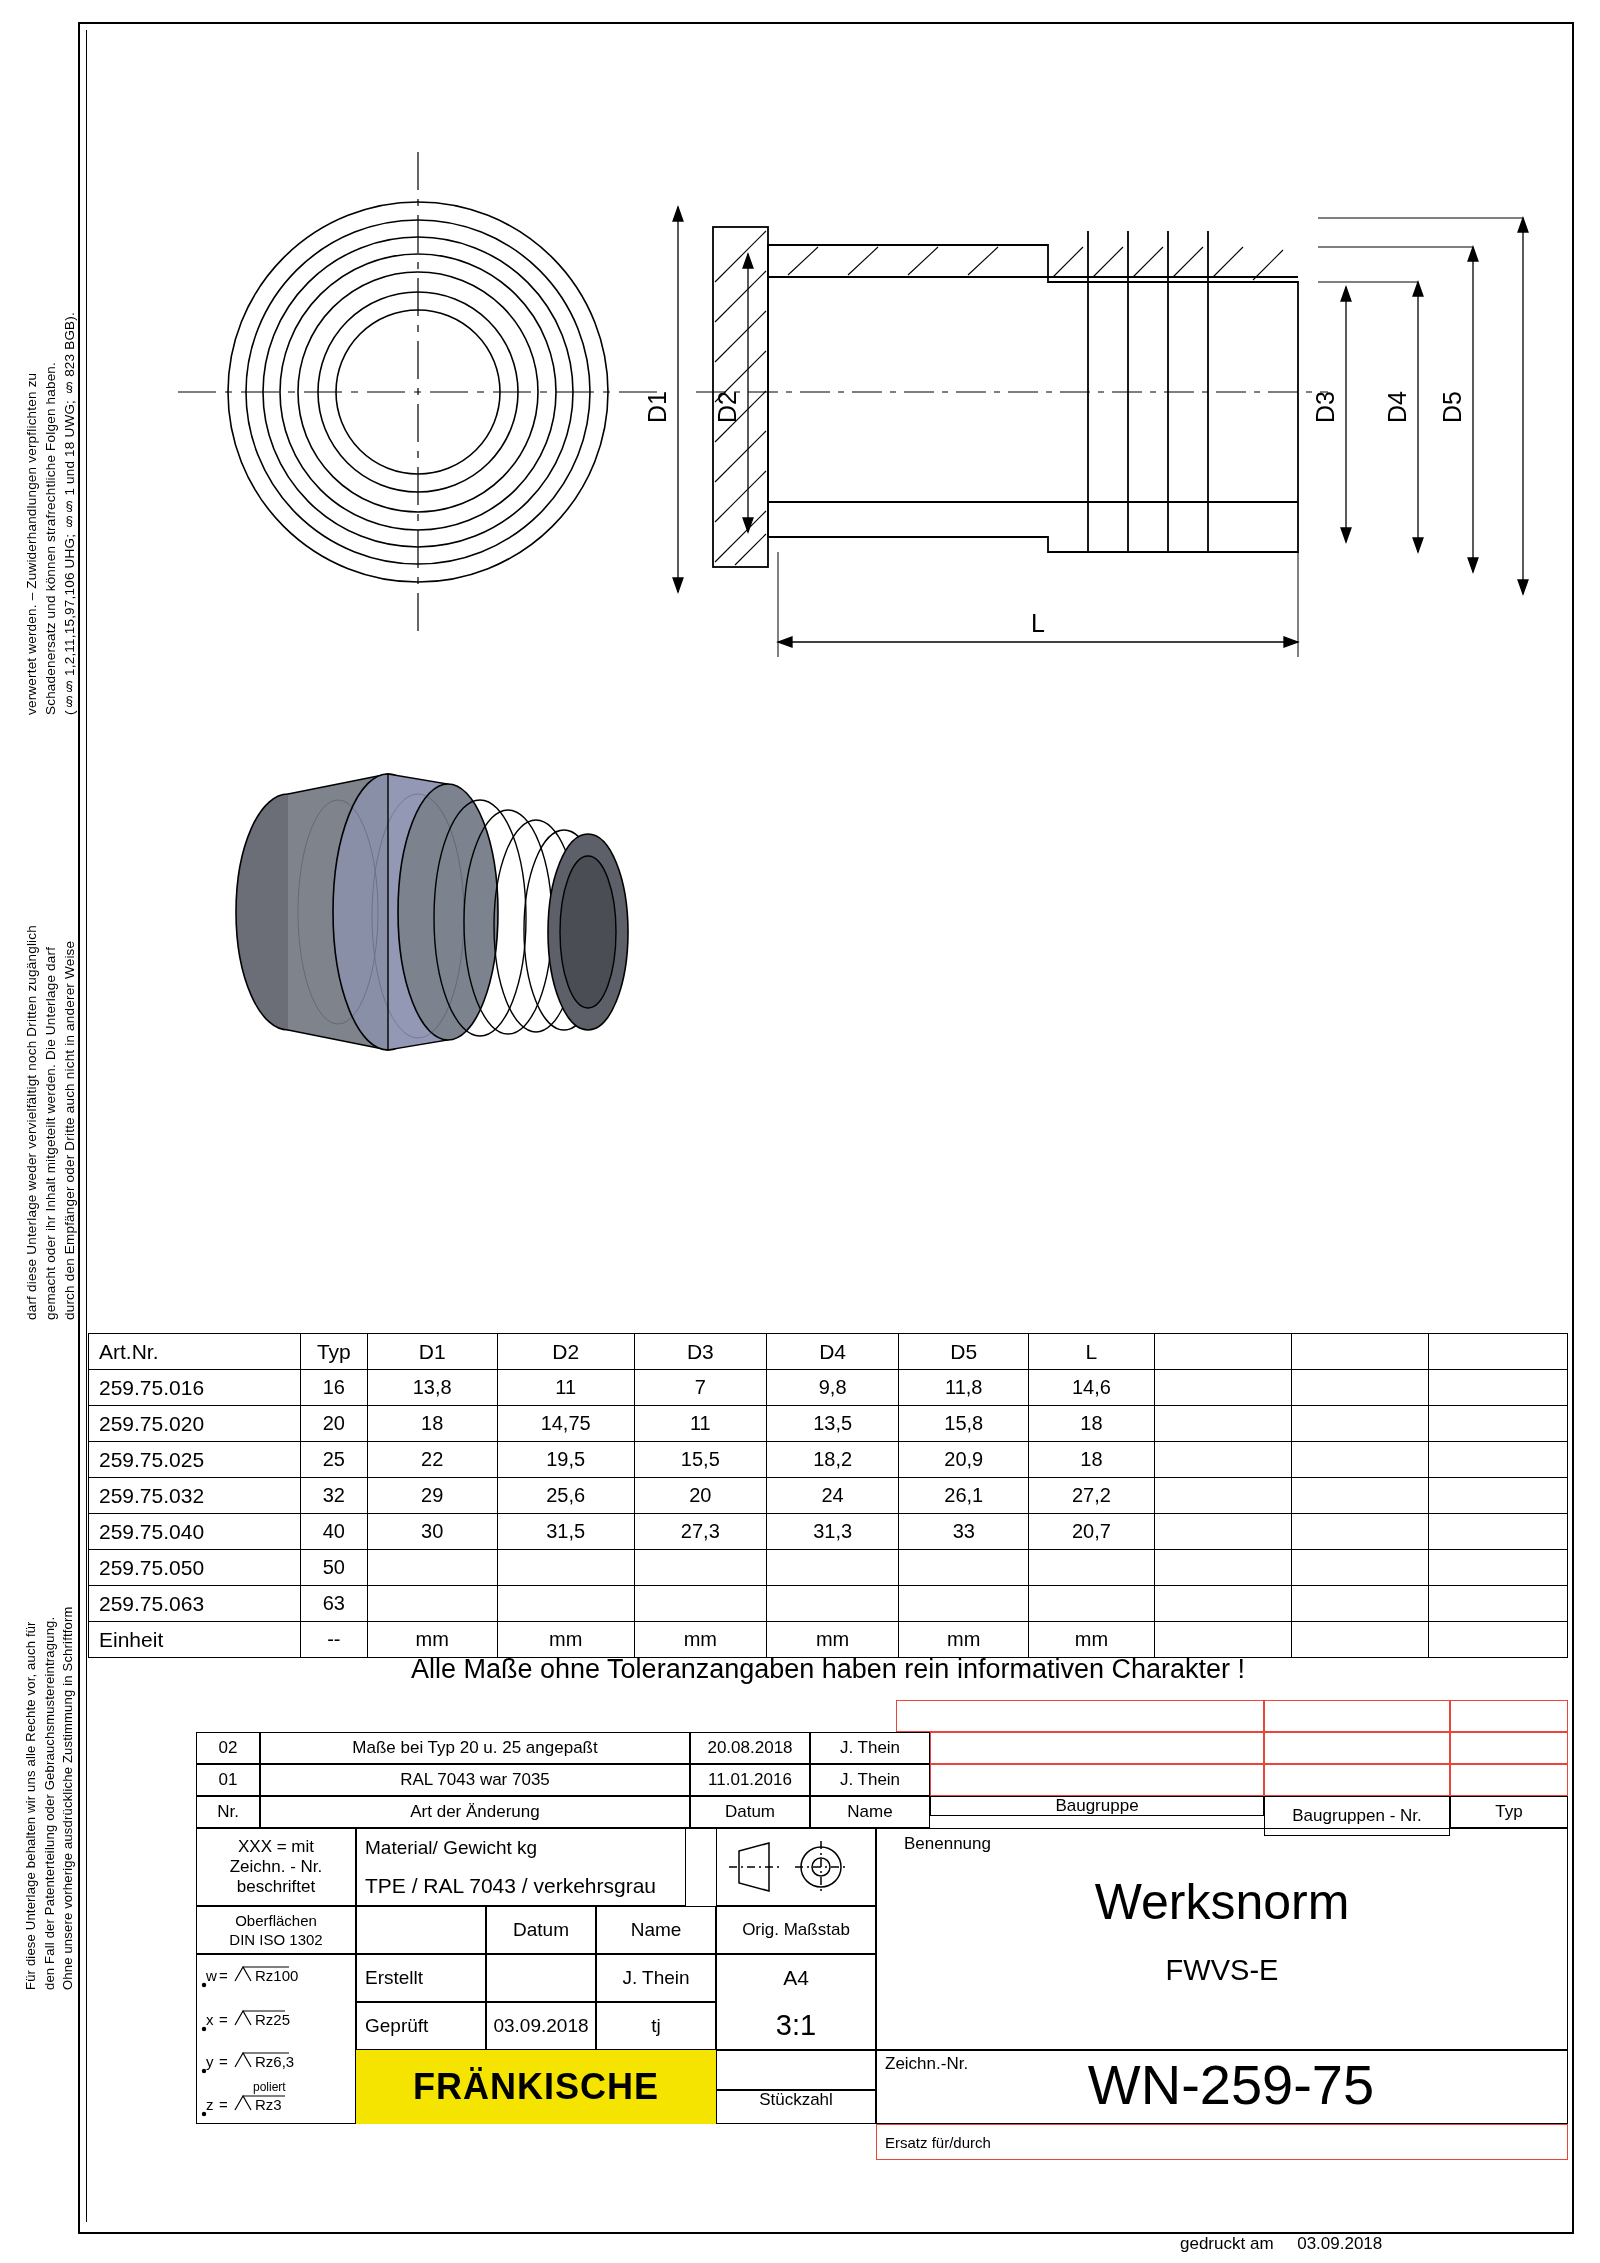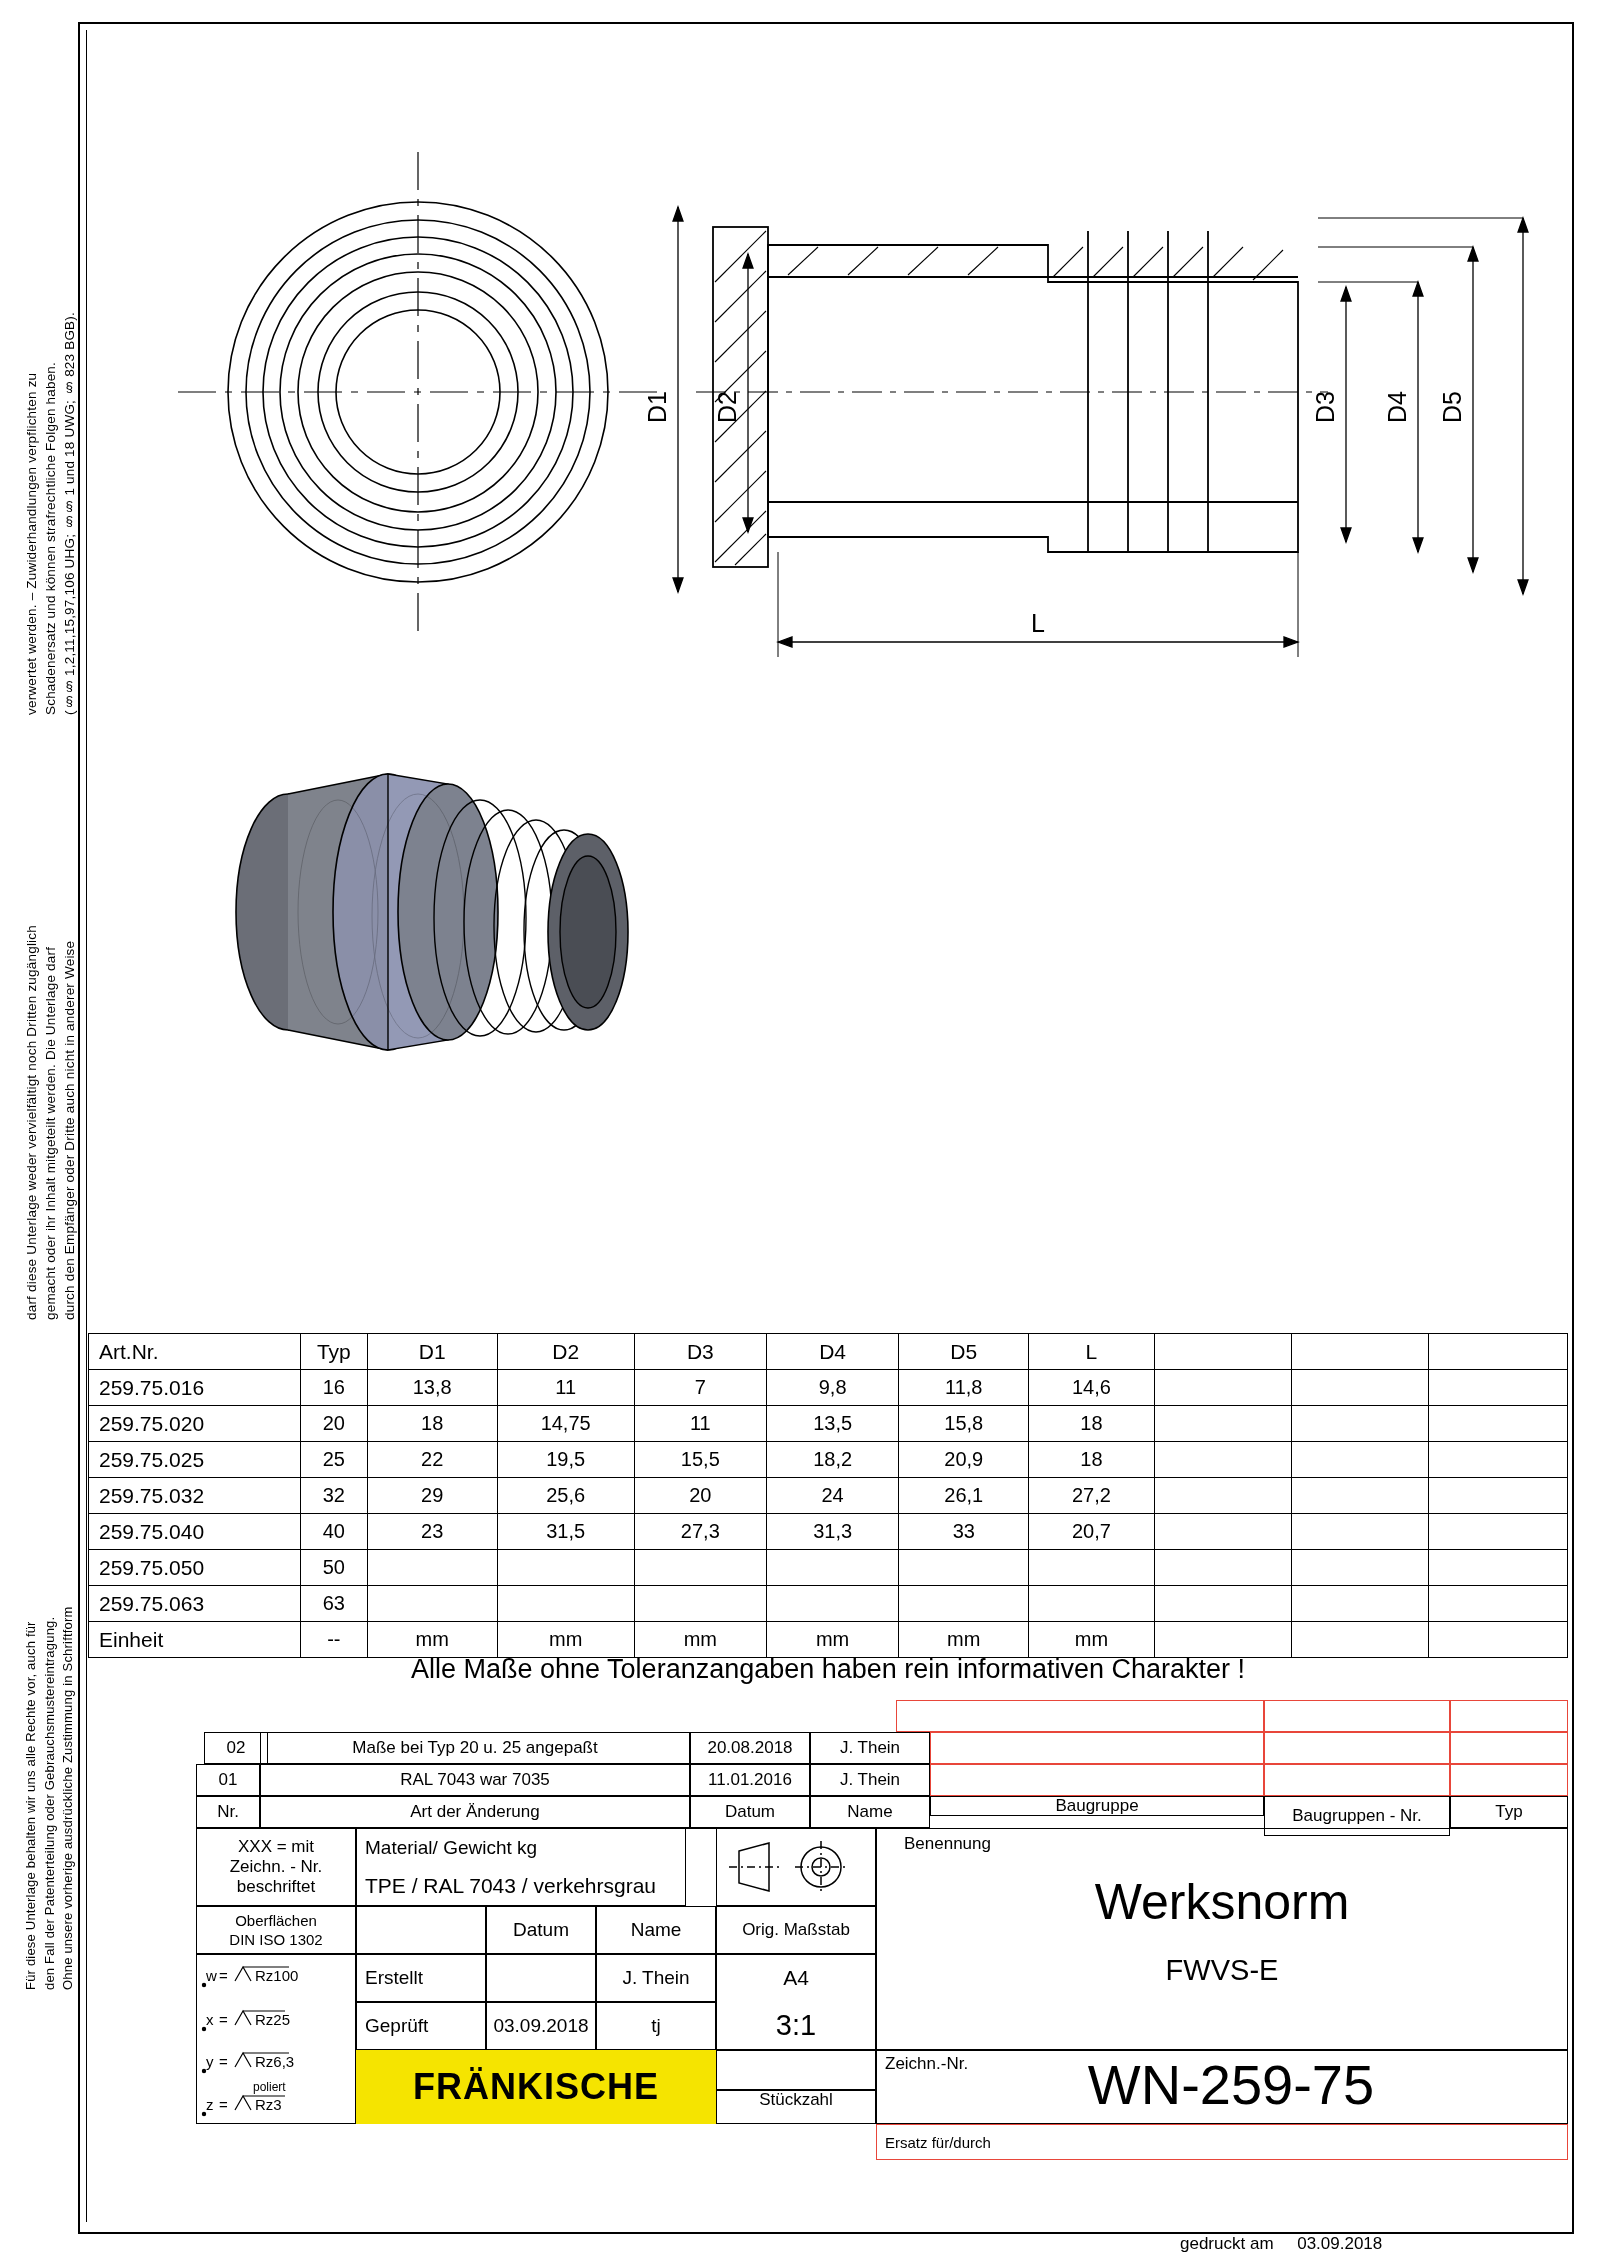"23" td { text: 23 -> 30 }
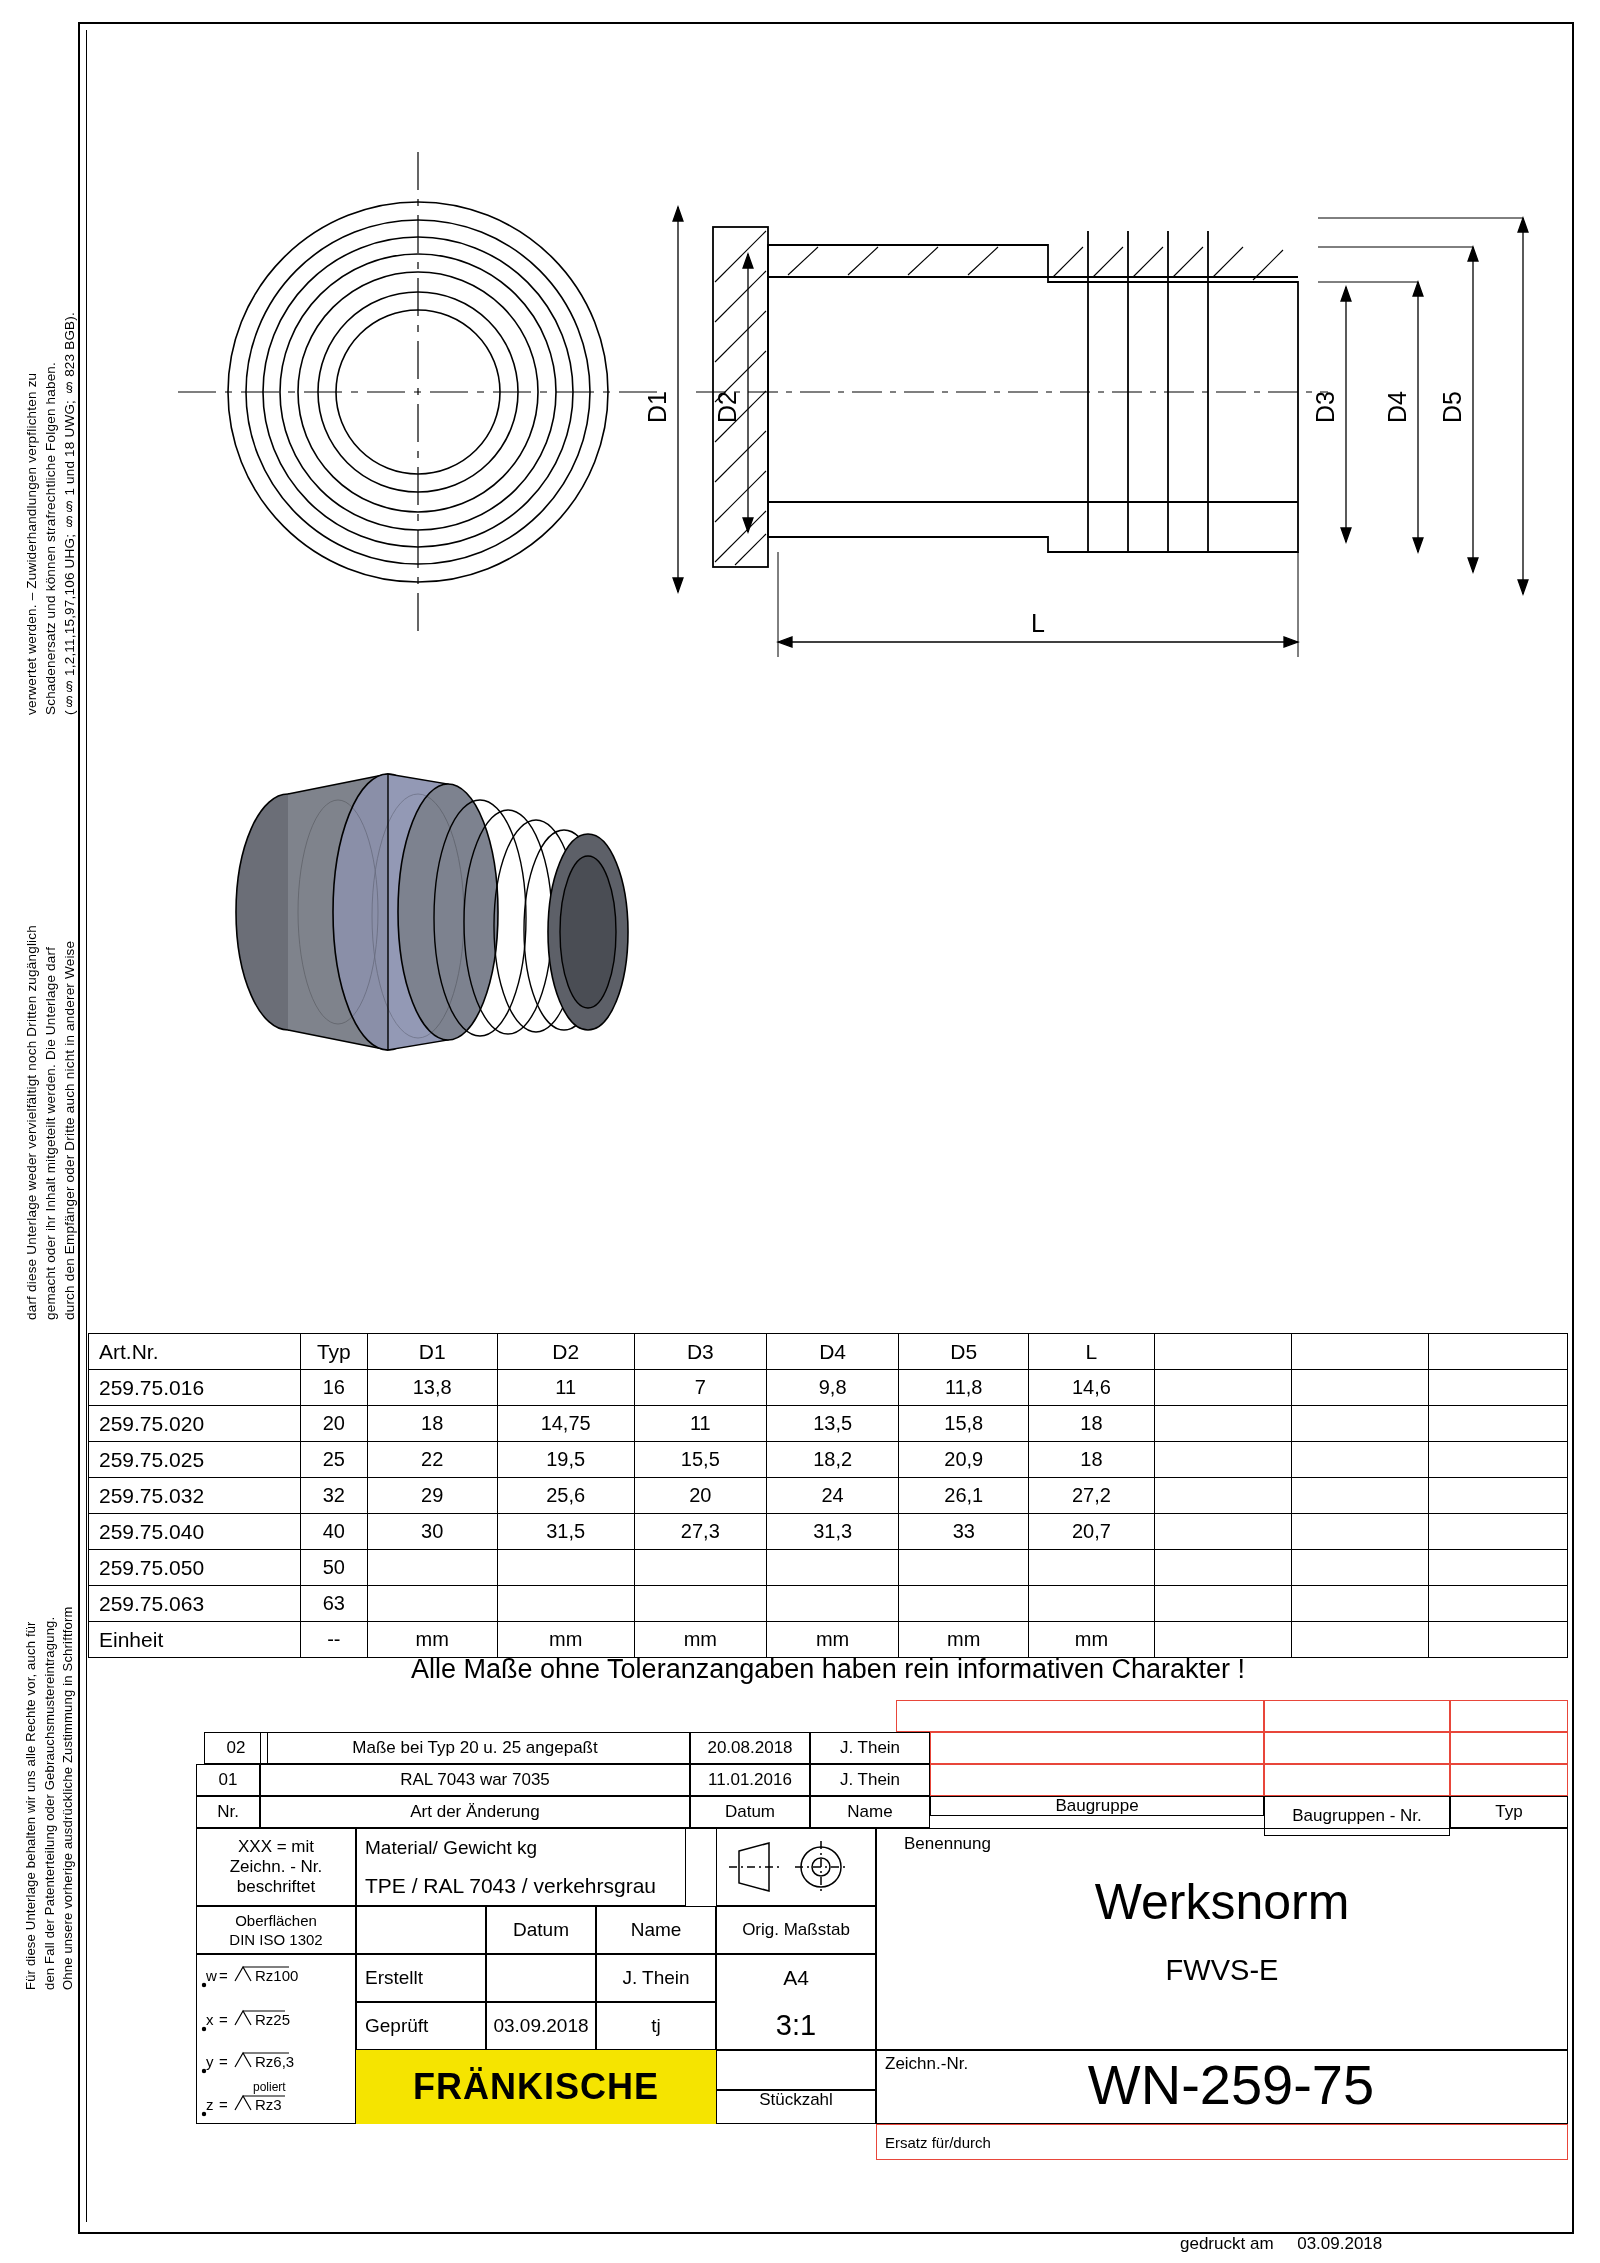"02" div.box { left: 116px -> 108px }
